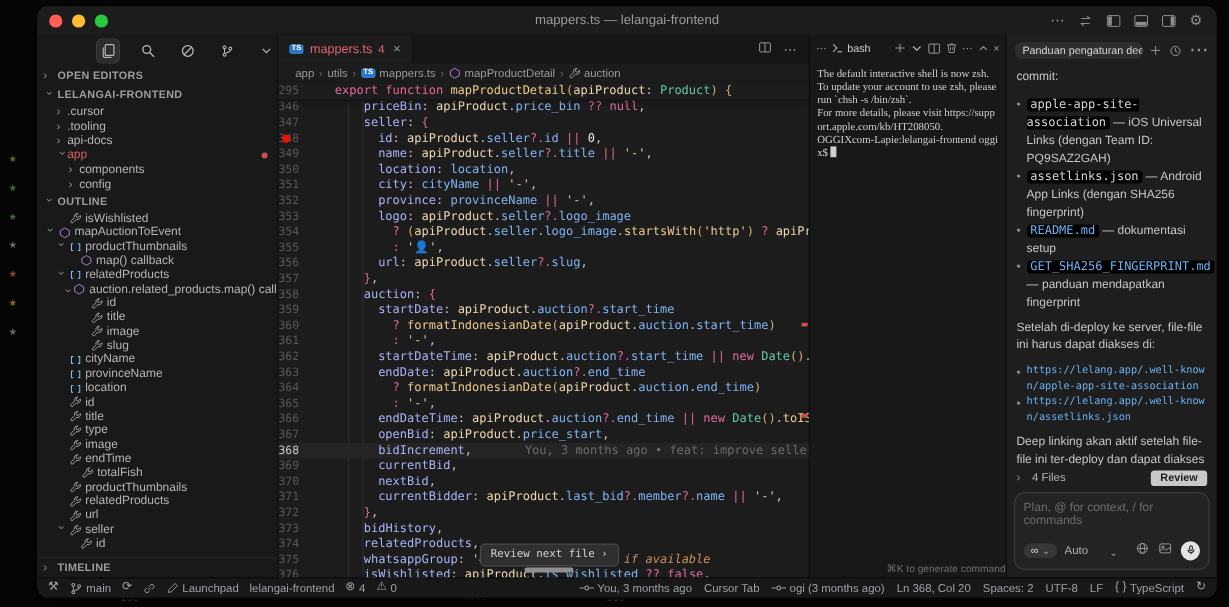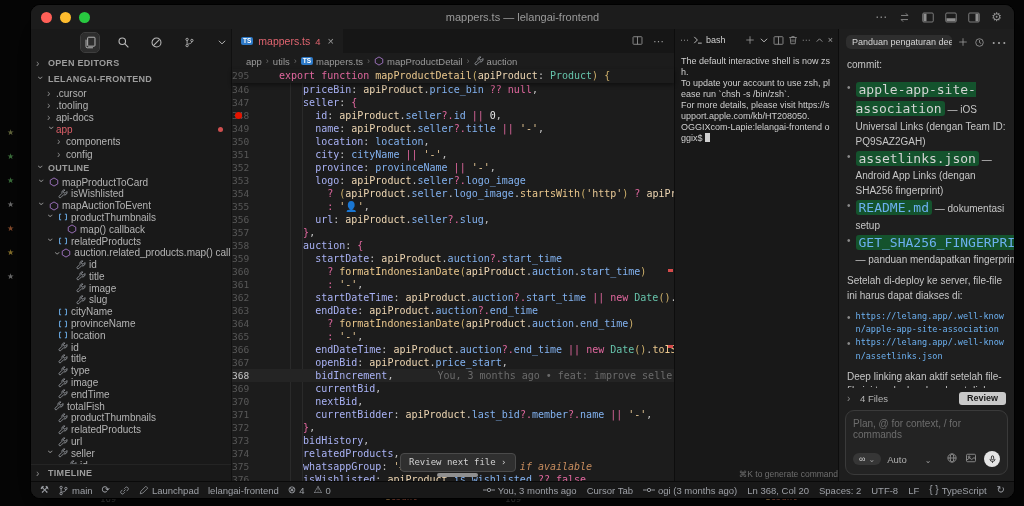"The default interactive shell is" .termbody { font-family: Liberation Sans, sans-serif -> Liberation Serif, serif }
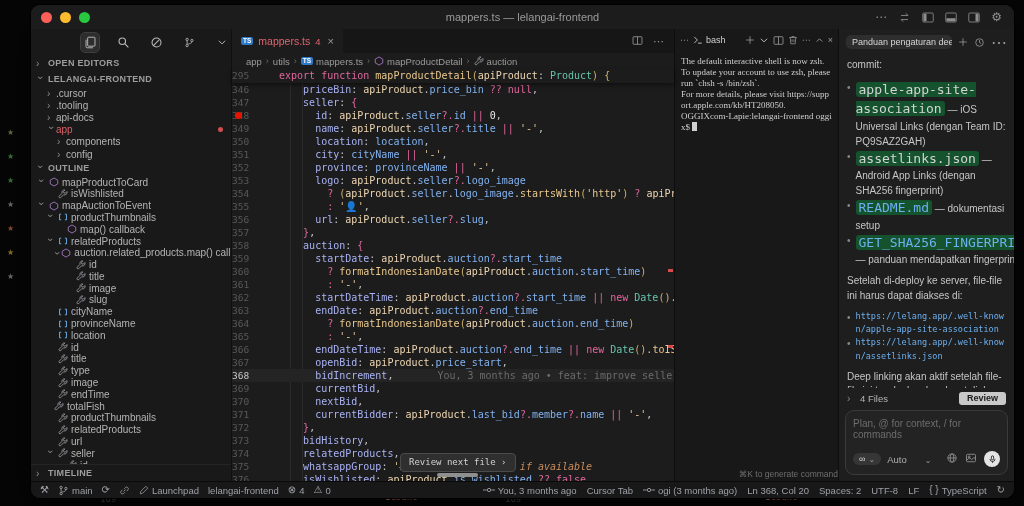"apple-app-site-association" .codechip { background: #14532d -> #000000; font-size: 13px -> 10px }
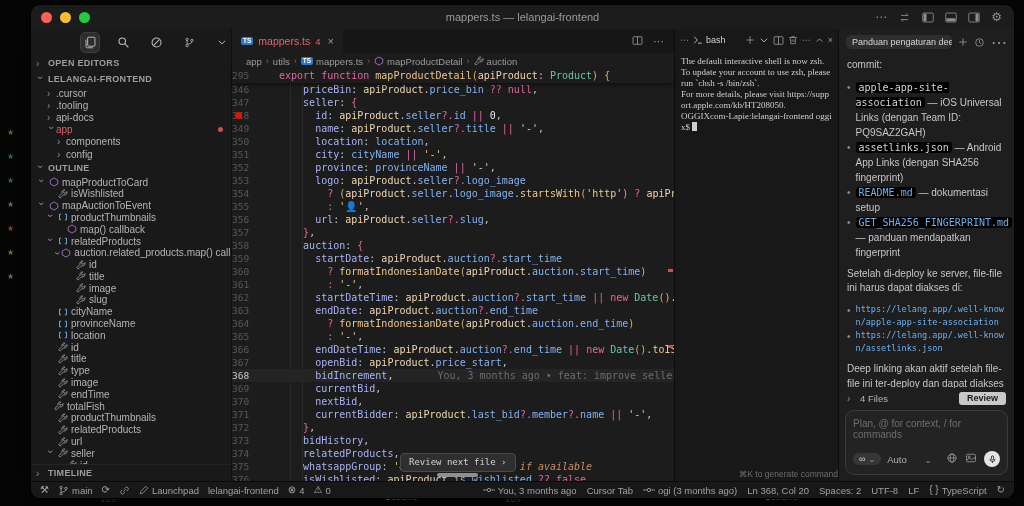"mapProductToCard" div.orow { html: <div> <span>›</span> <span> <svg> <polygon></polygon> </svg> </span> <span>mapProductToCard</span> </div> -> none }
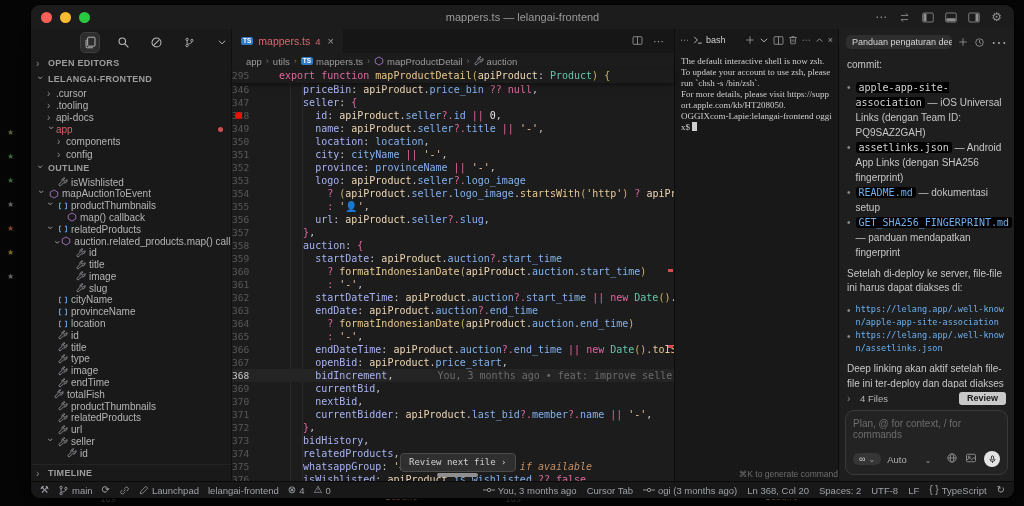"totalFish" div.orow { padding-left: 11px -> 25px }
